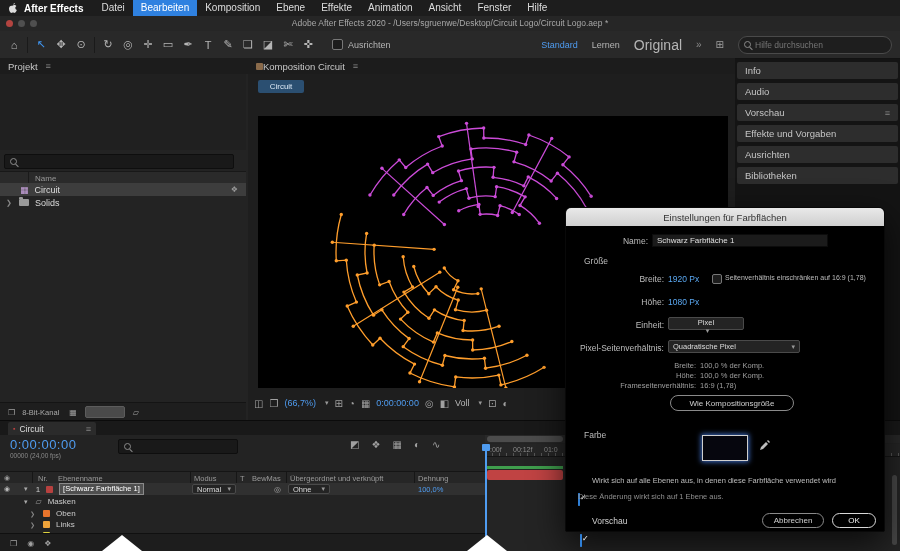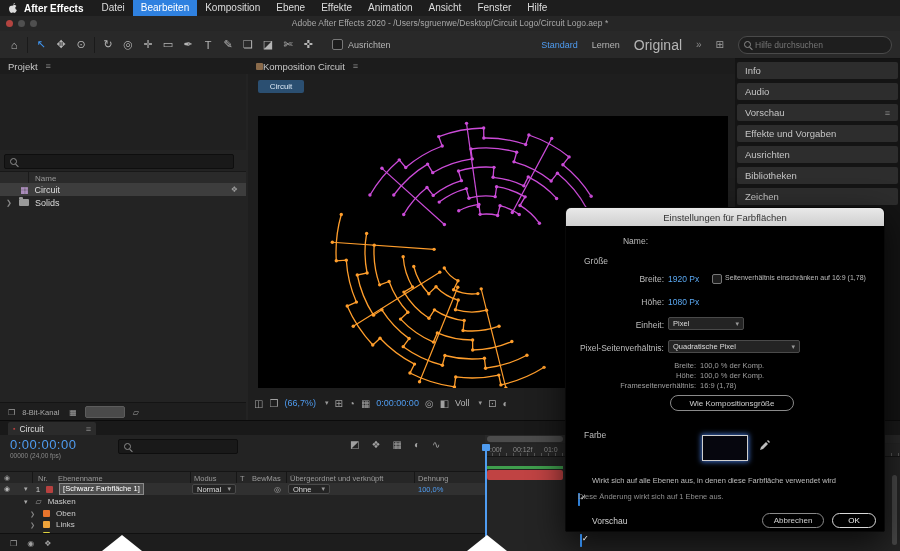"Zeichen" div.rightcol-bar { html: <div> <span>Zeichen</span> </div> -> none }
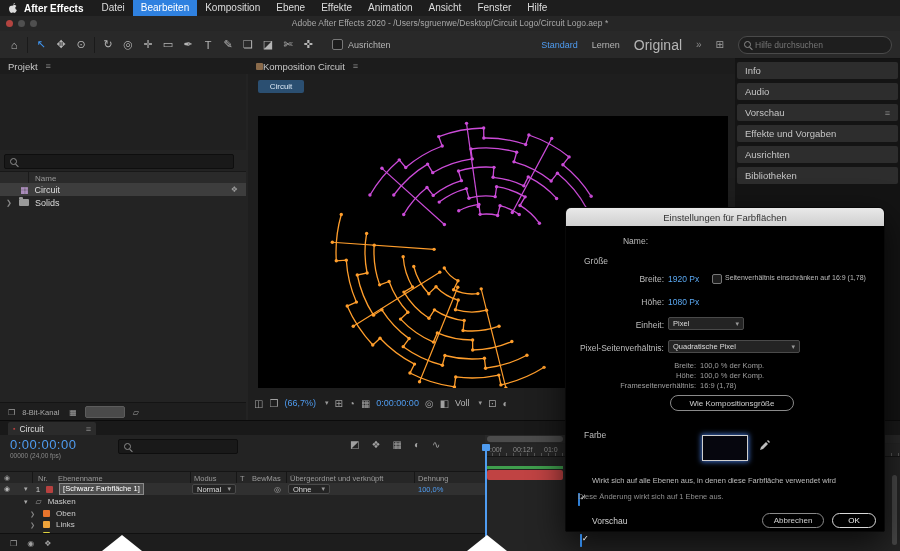"Schwarz Farbfläche 1" div.dfield { html: none -> <div> <span>Schwarz Farbfläche 1</span> </div> }
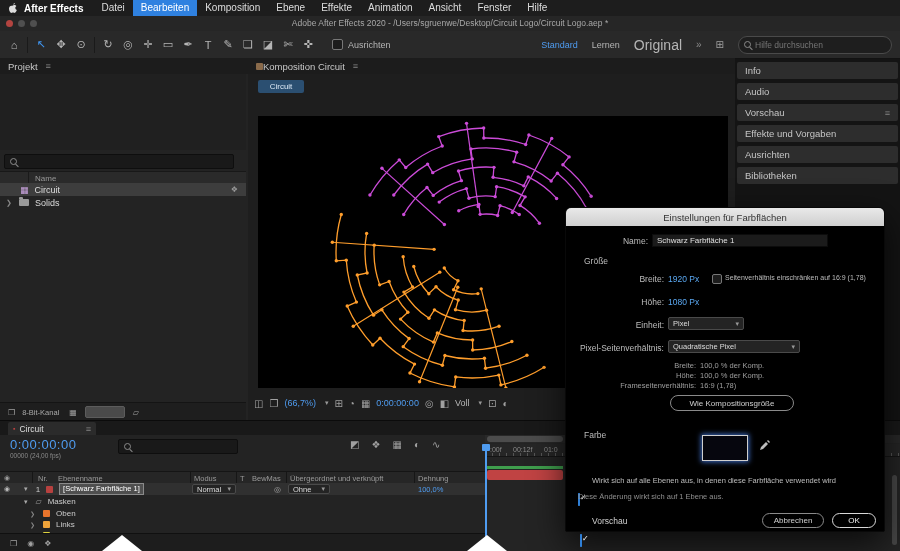"Pixel" div.dd { flex-direction: none -> column }
